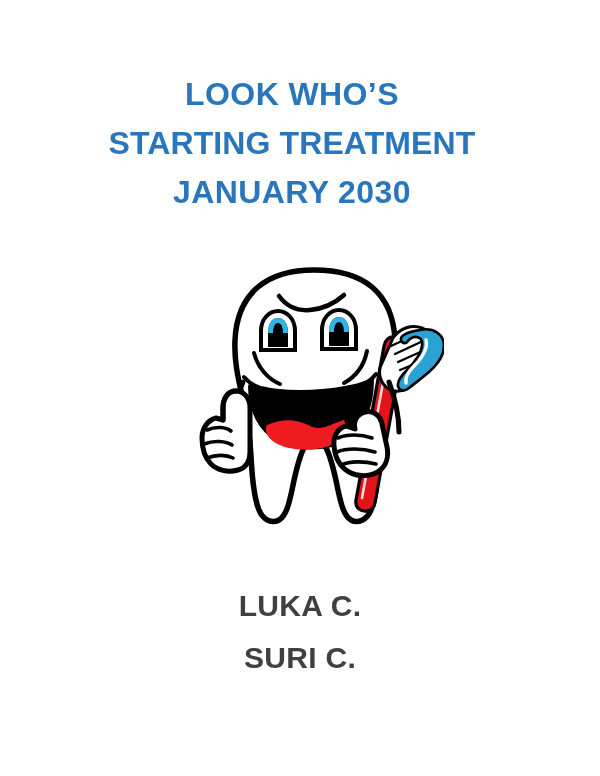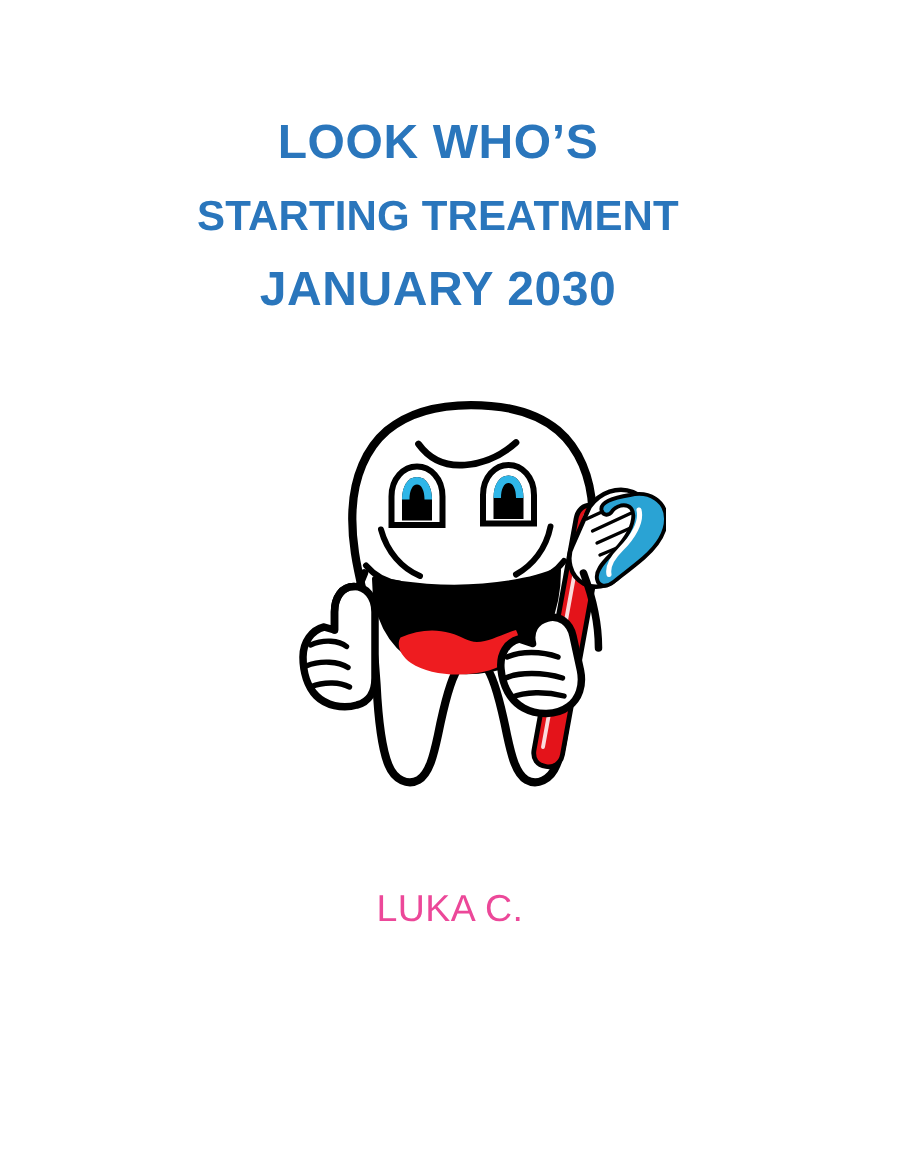"STARTING TREATMENT" .heading-line.l2 { font-size: 28px -> 32px }
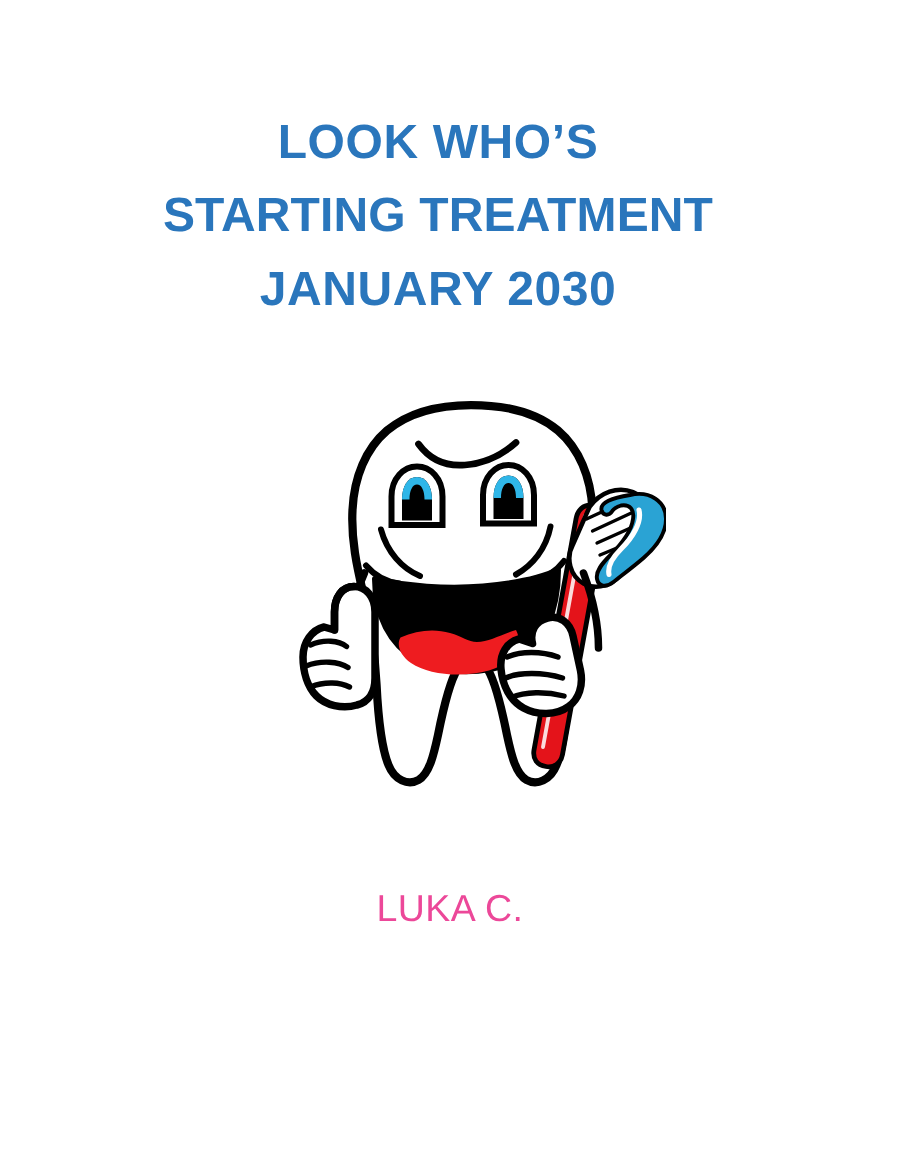"LUKA C." .name-line { color: #ec4899 -> #404040; font-size: 25px -> 30px; font-weight: normal -> bold }
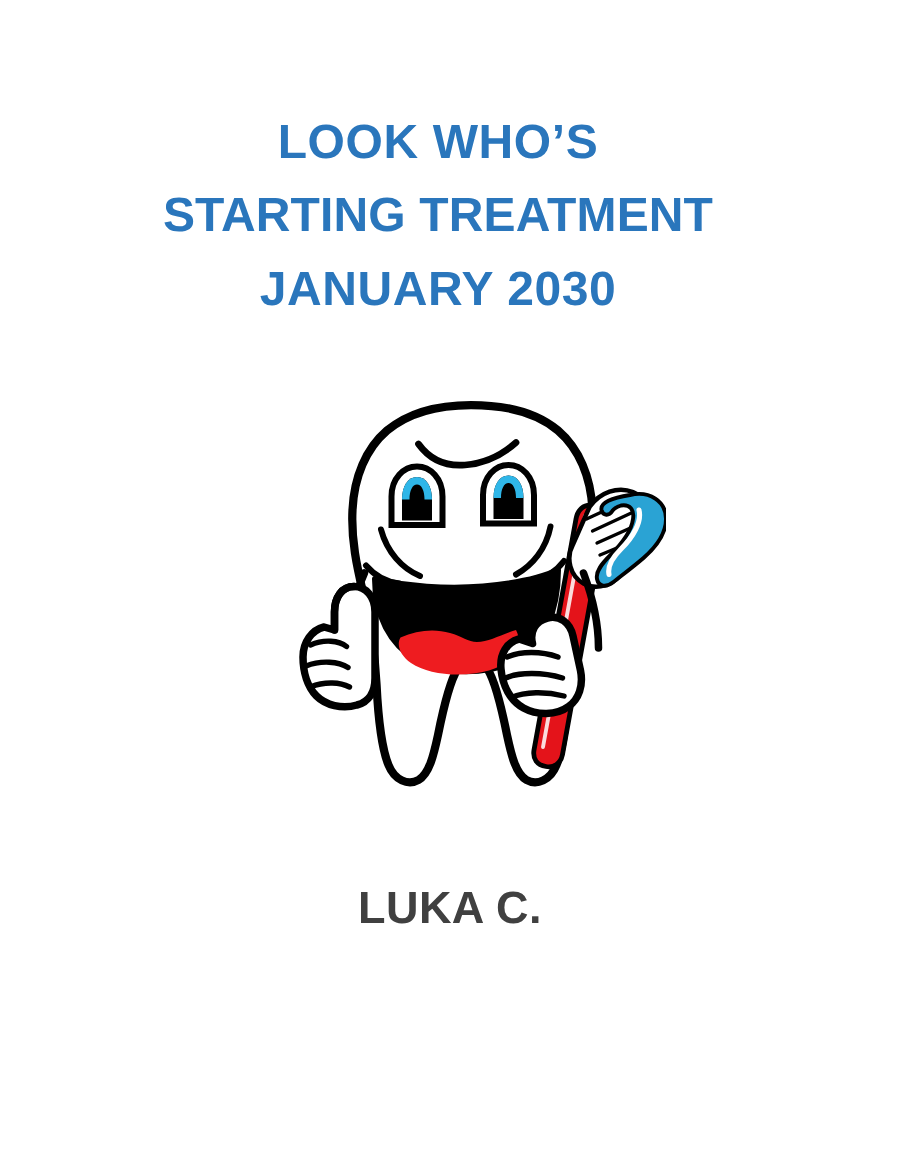"SURI C." span.name-line { html: none -> <span>SURI C.</span> }
